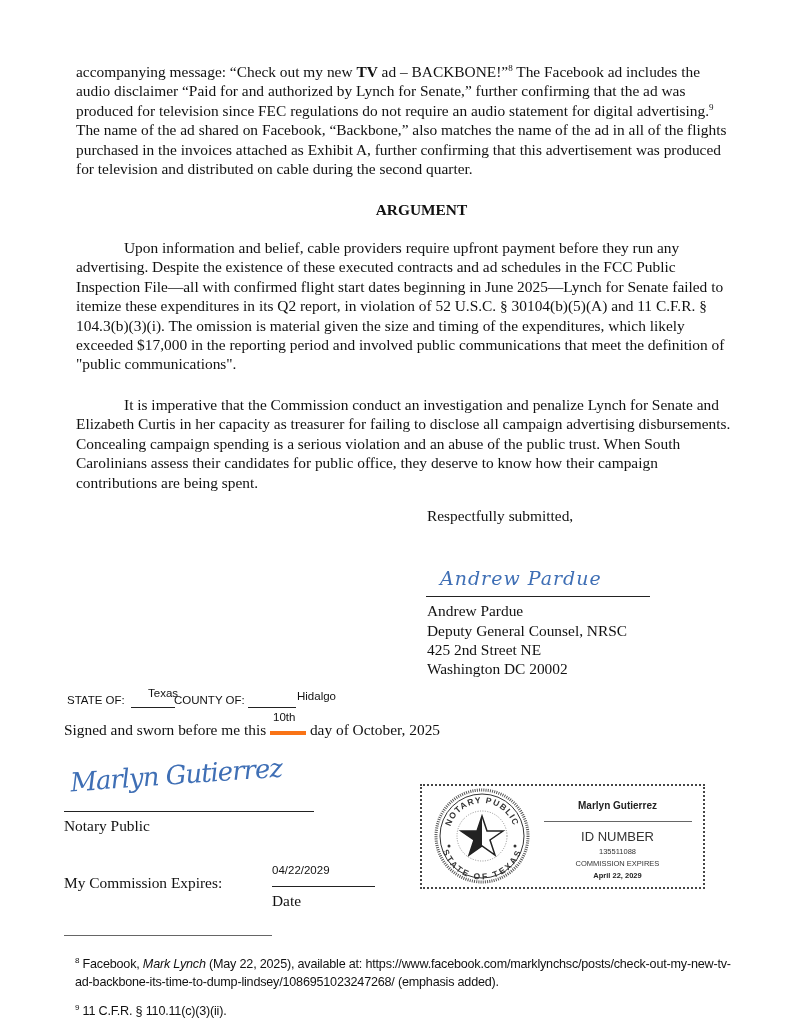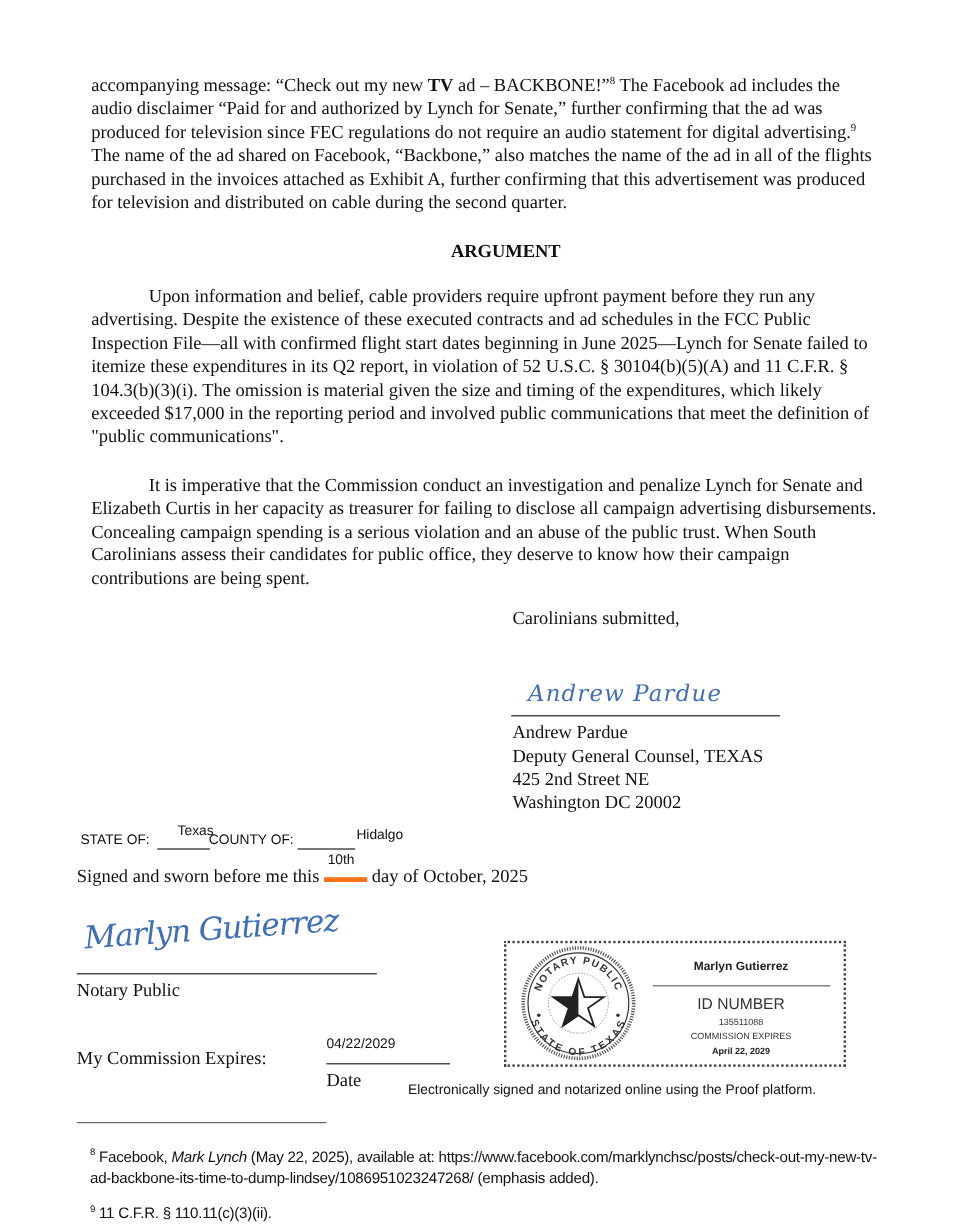"Carolinians submitted," div.abs { text: Carolinians -> Respectfully }
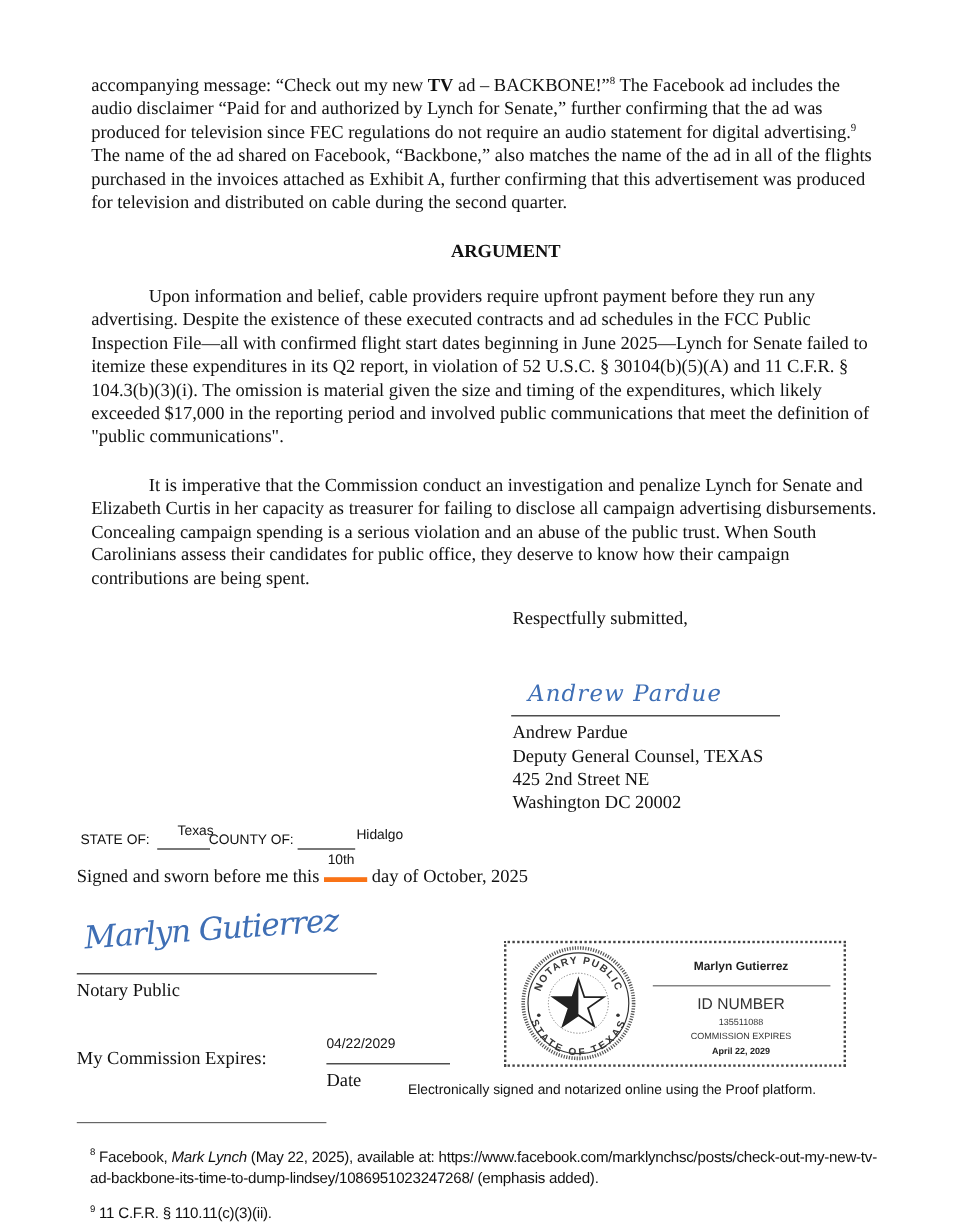"Deputy General Counsel, TEXAS" div.abs { text: TEXAS -> NRSC }
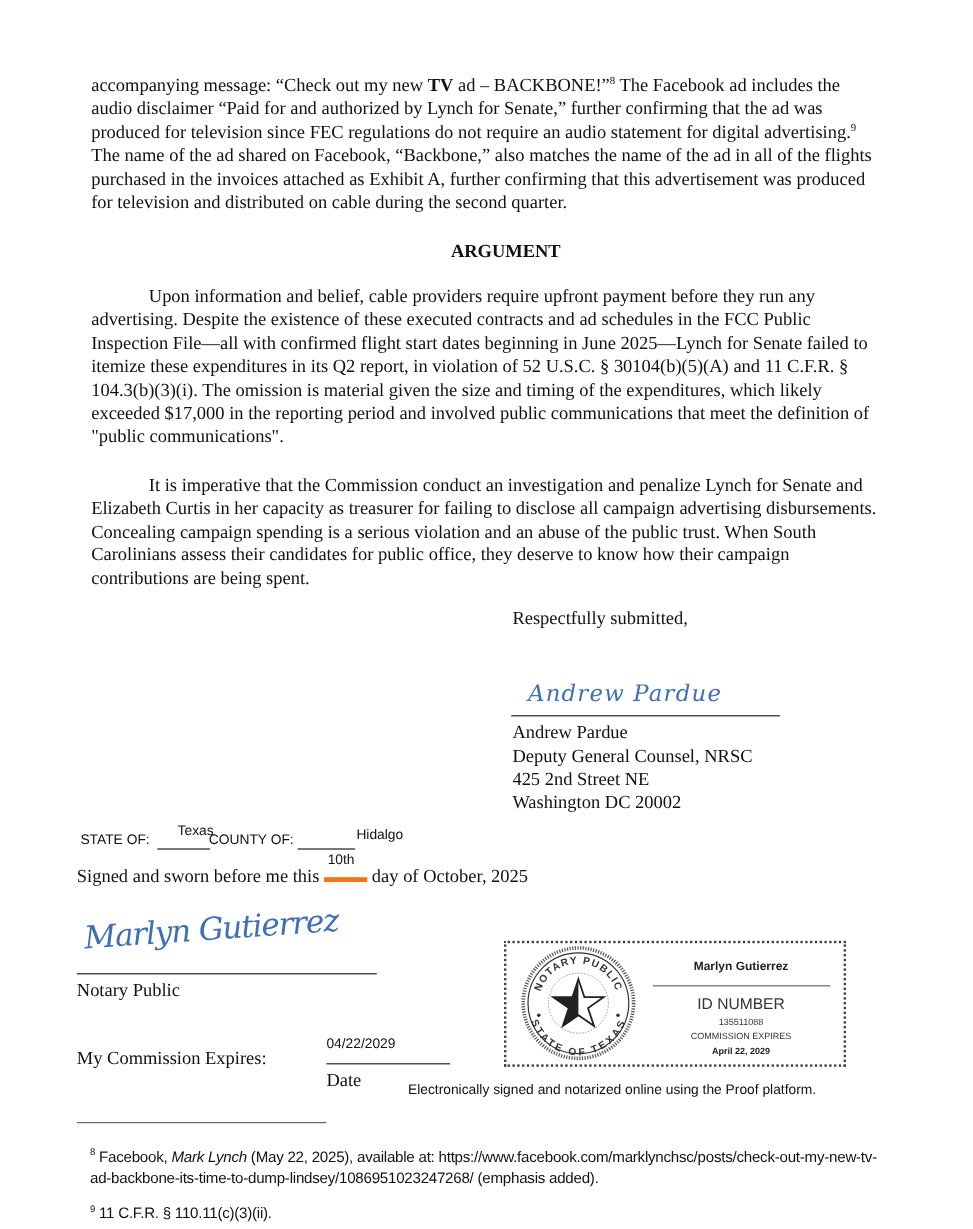"Electronically signed and notarized" div.abs { html: <div>Electronically signed and notarized online using the Proof platform.</div> -> none }
